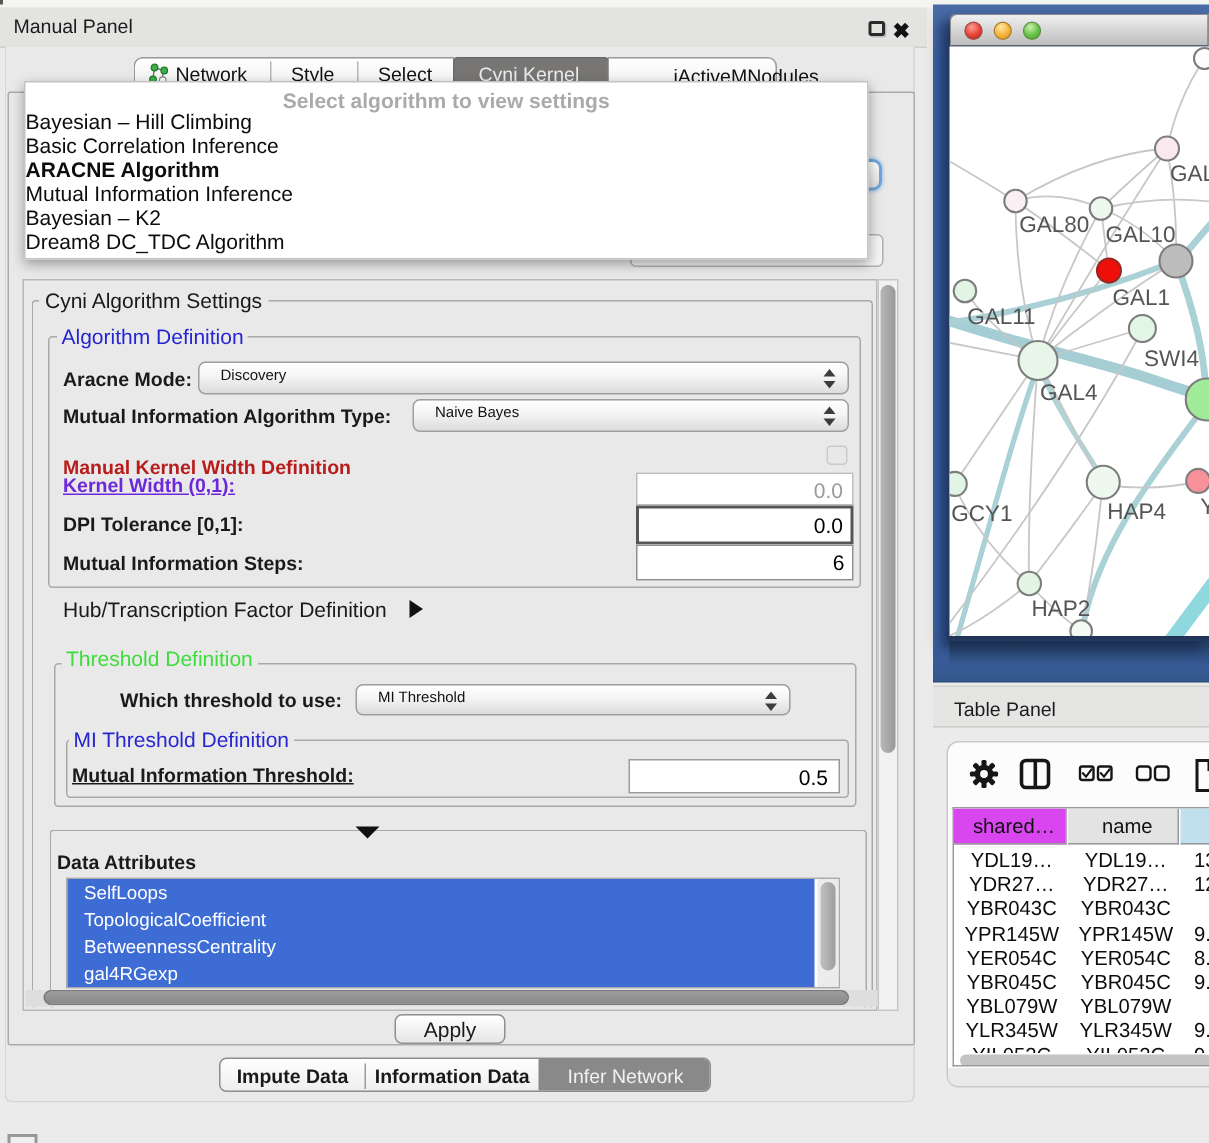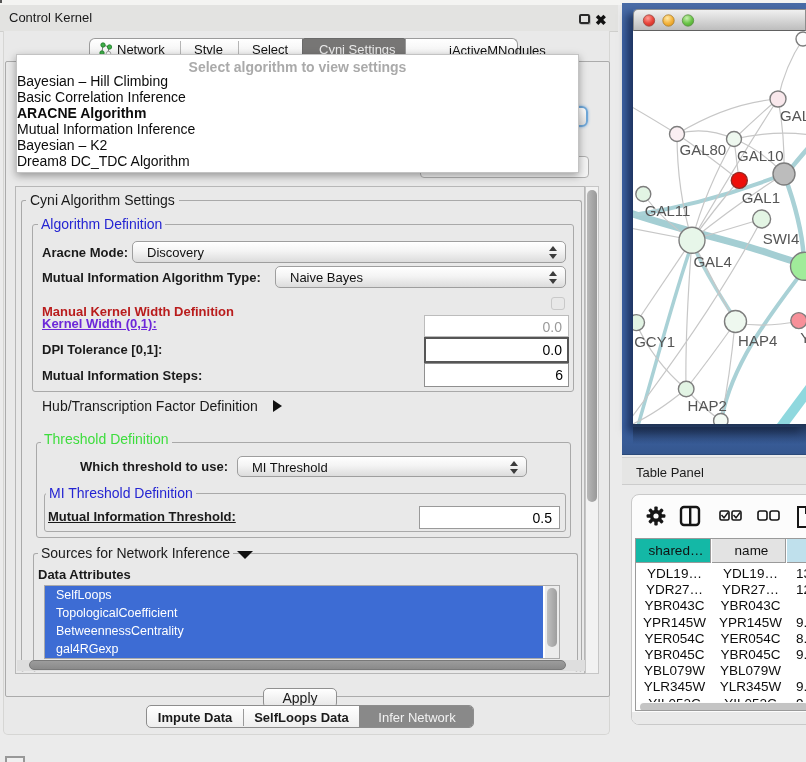"Control Kernel" div.abs { text: Control Kernel -> Manual Panel }
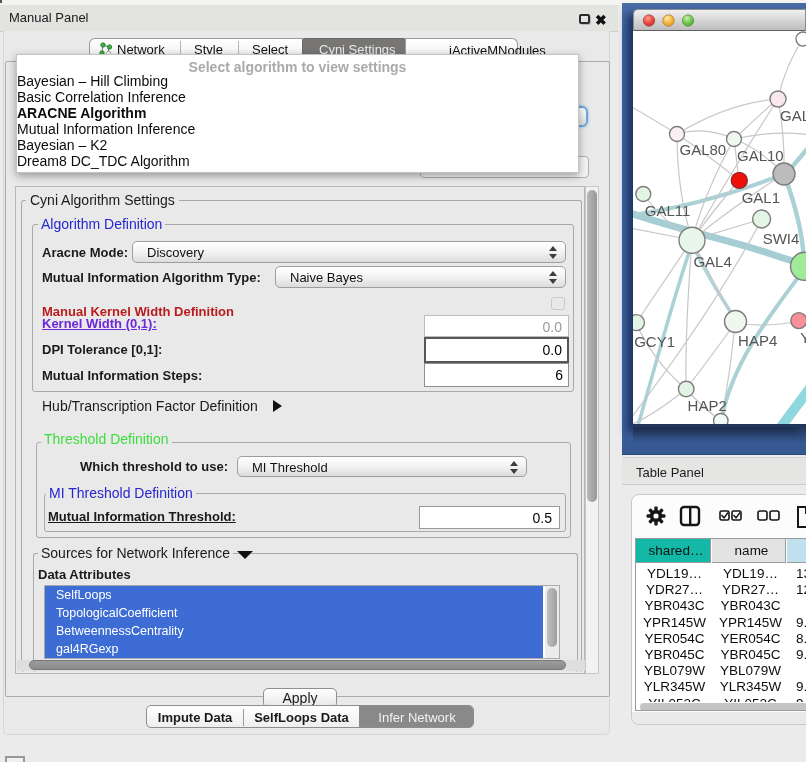"Cyni Settings" div.abs { text: Settings -> Kernel }
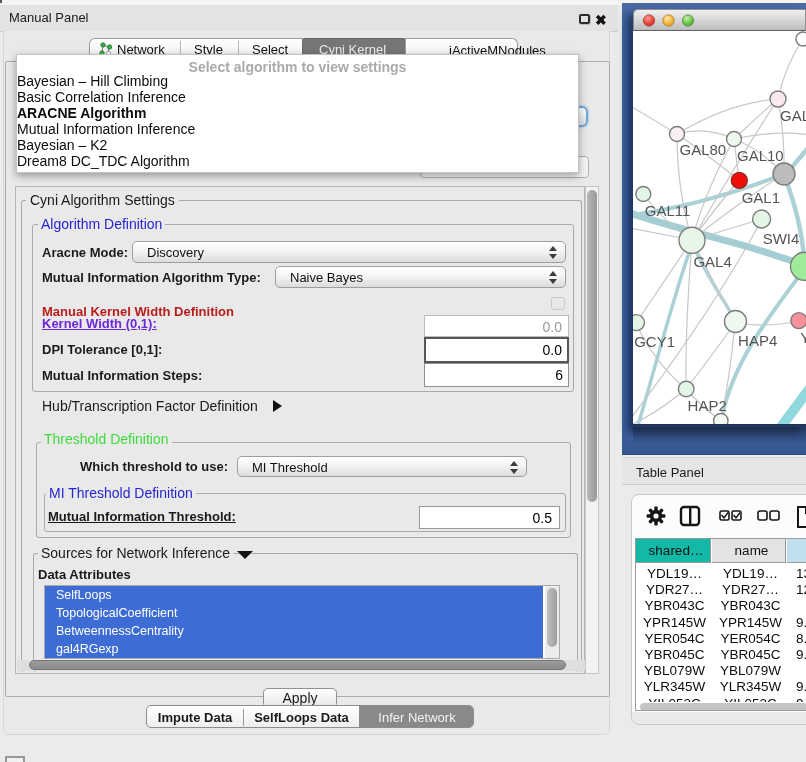"Discovery" .combo { font-size: 13px -> 10px }
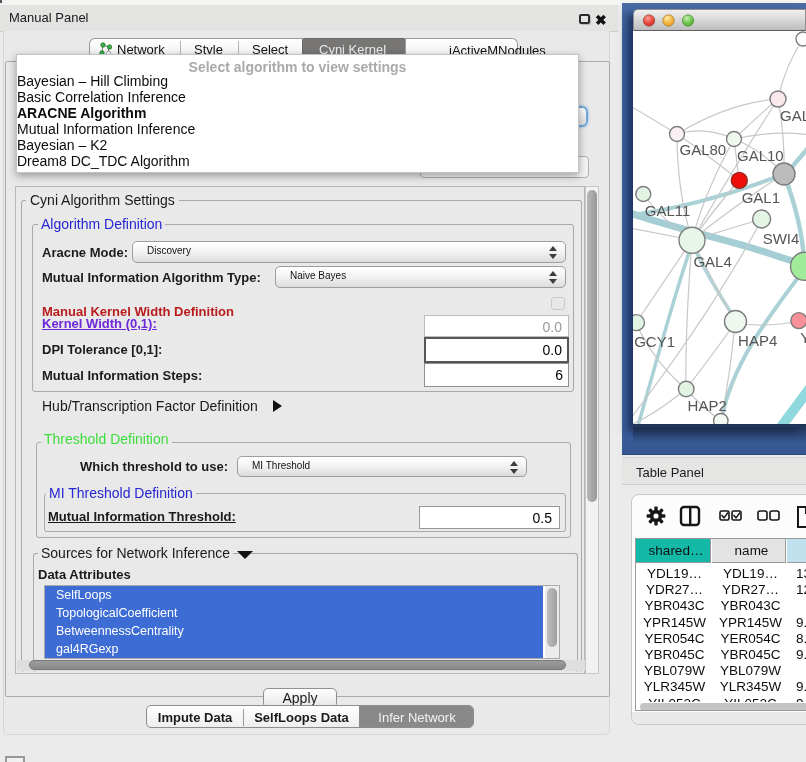"Sources for Network Inference" div.abs { html: <div>Sources for Network Inference</div> -> none }
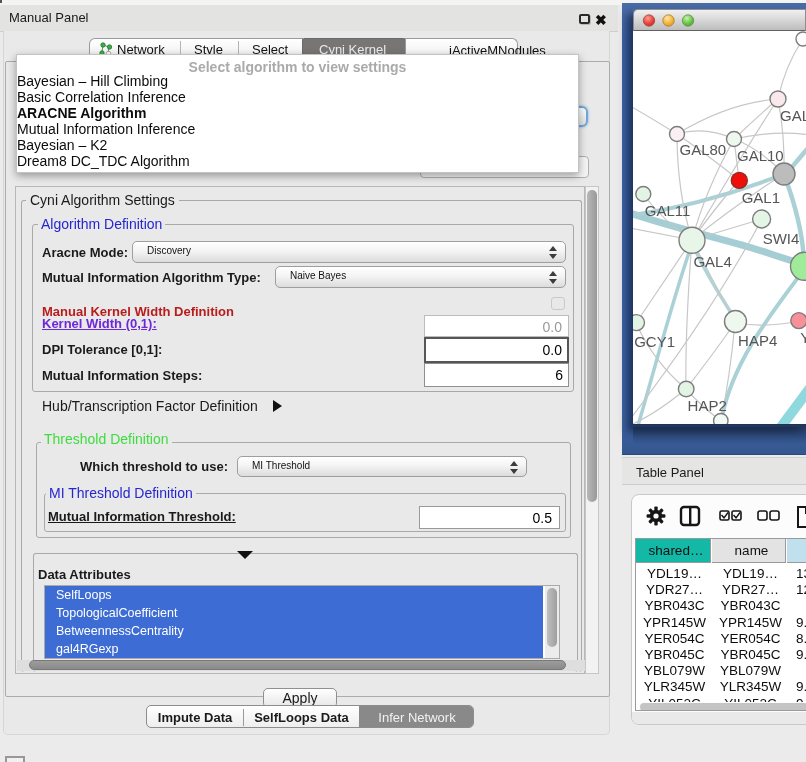"shared…" div.abs { background: #14b8a6 -> #d946ef }
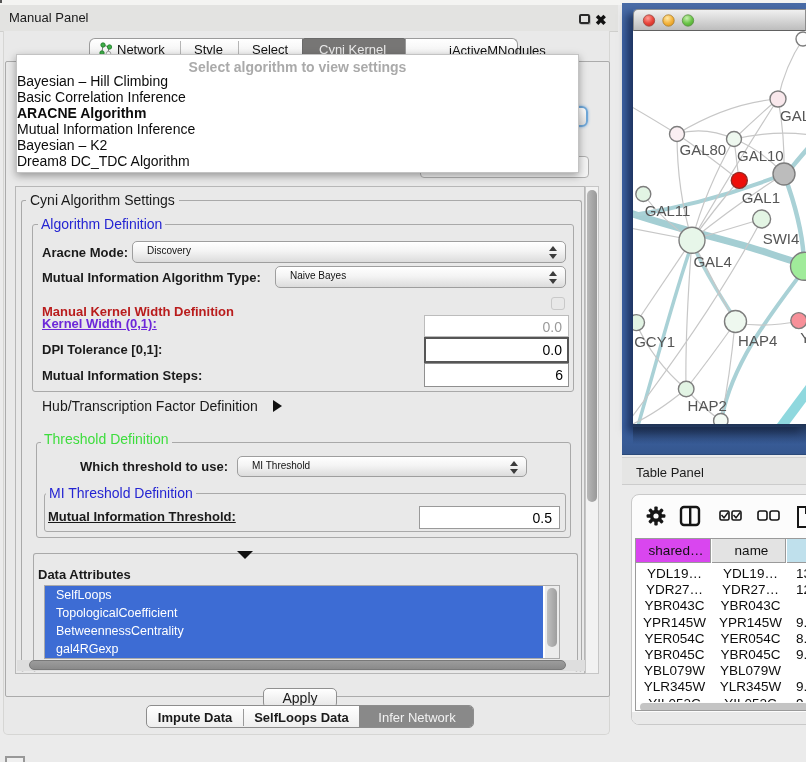"Apply" div.abs { margin-top: 12px -> none }
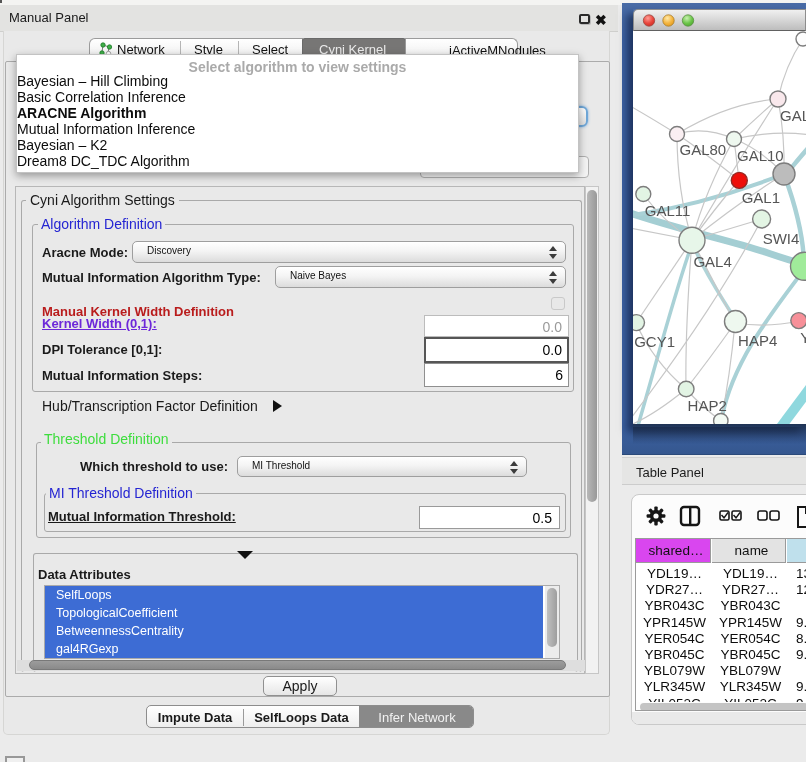"SelfLoops Data" div.abs { text: SelfLoops -> Information }
